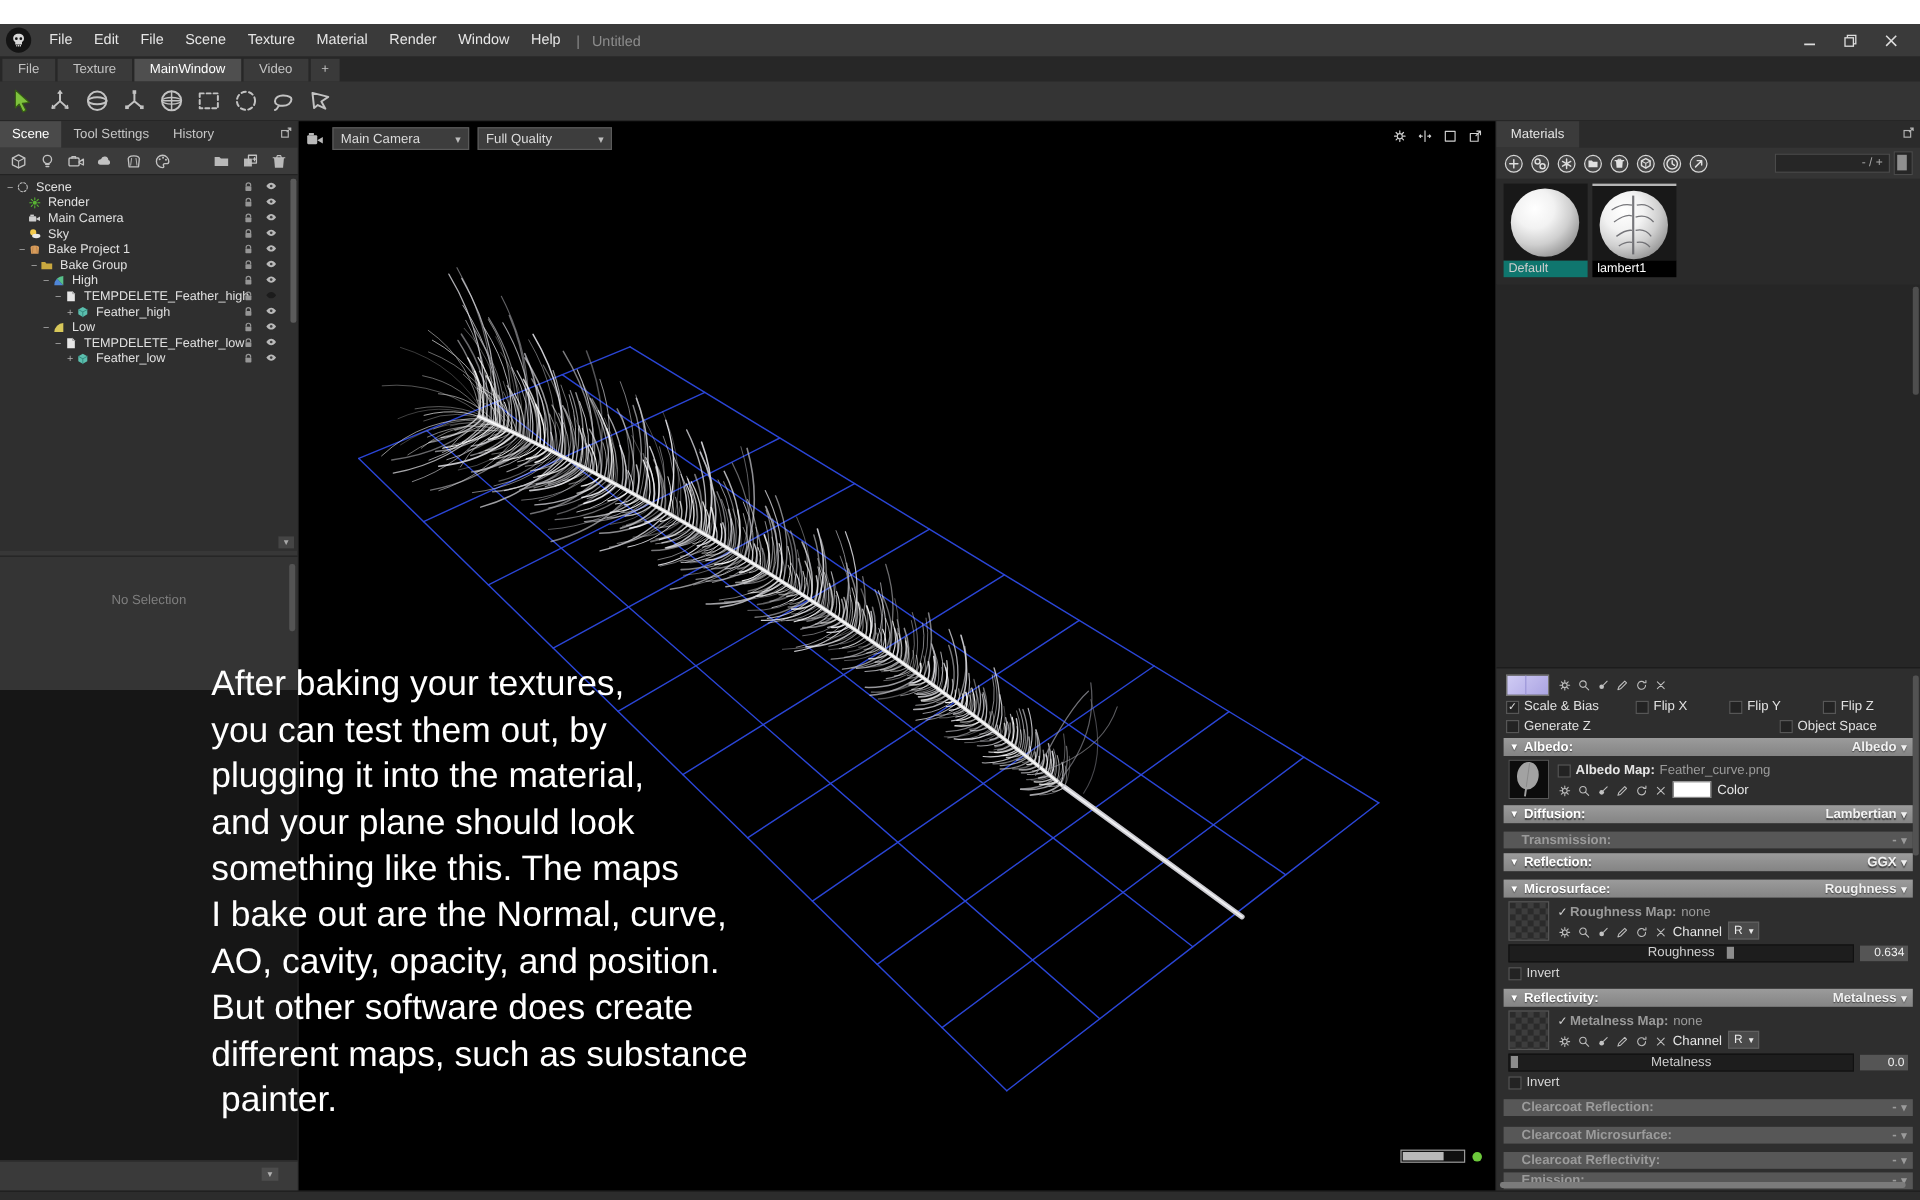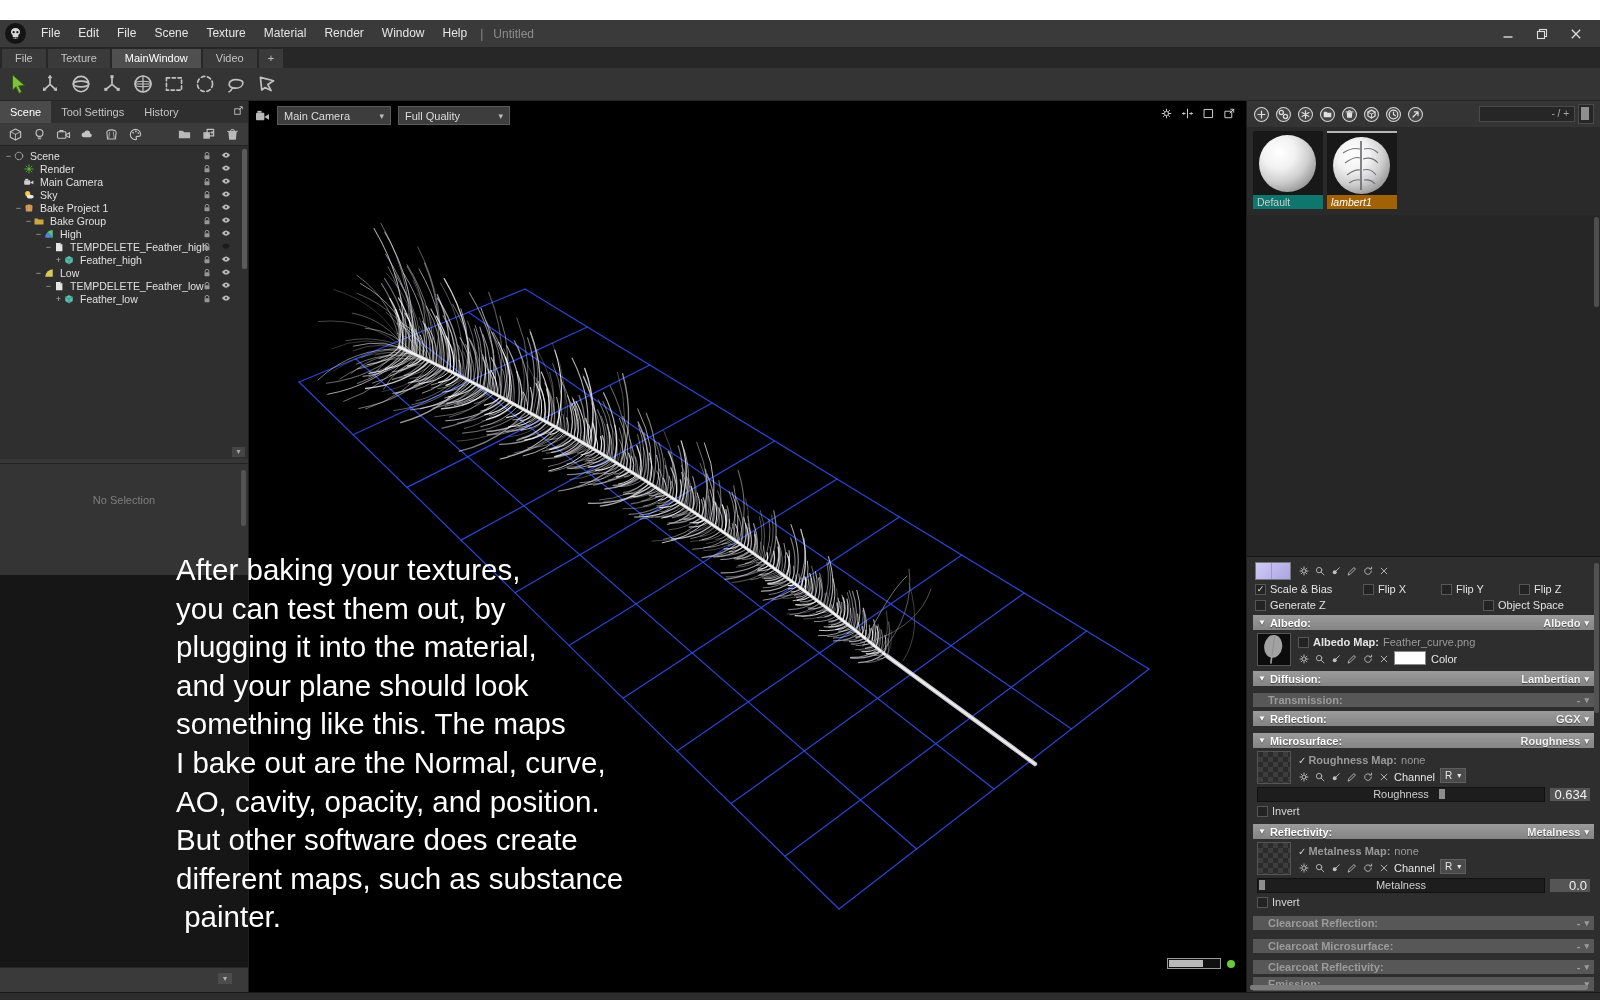"Materials" div.rheader { html: none -> <div> <span>Materials</span> <span> <svg> <rect></rect> <path></path> </svg> </span> </div> }
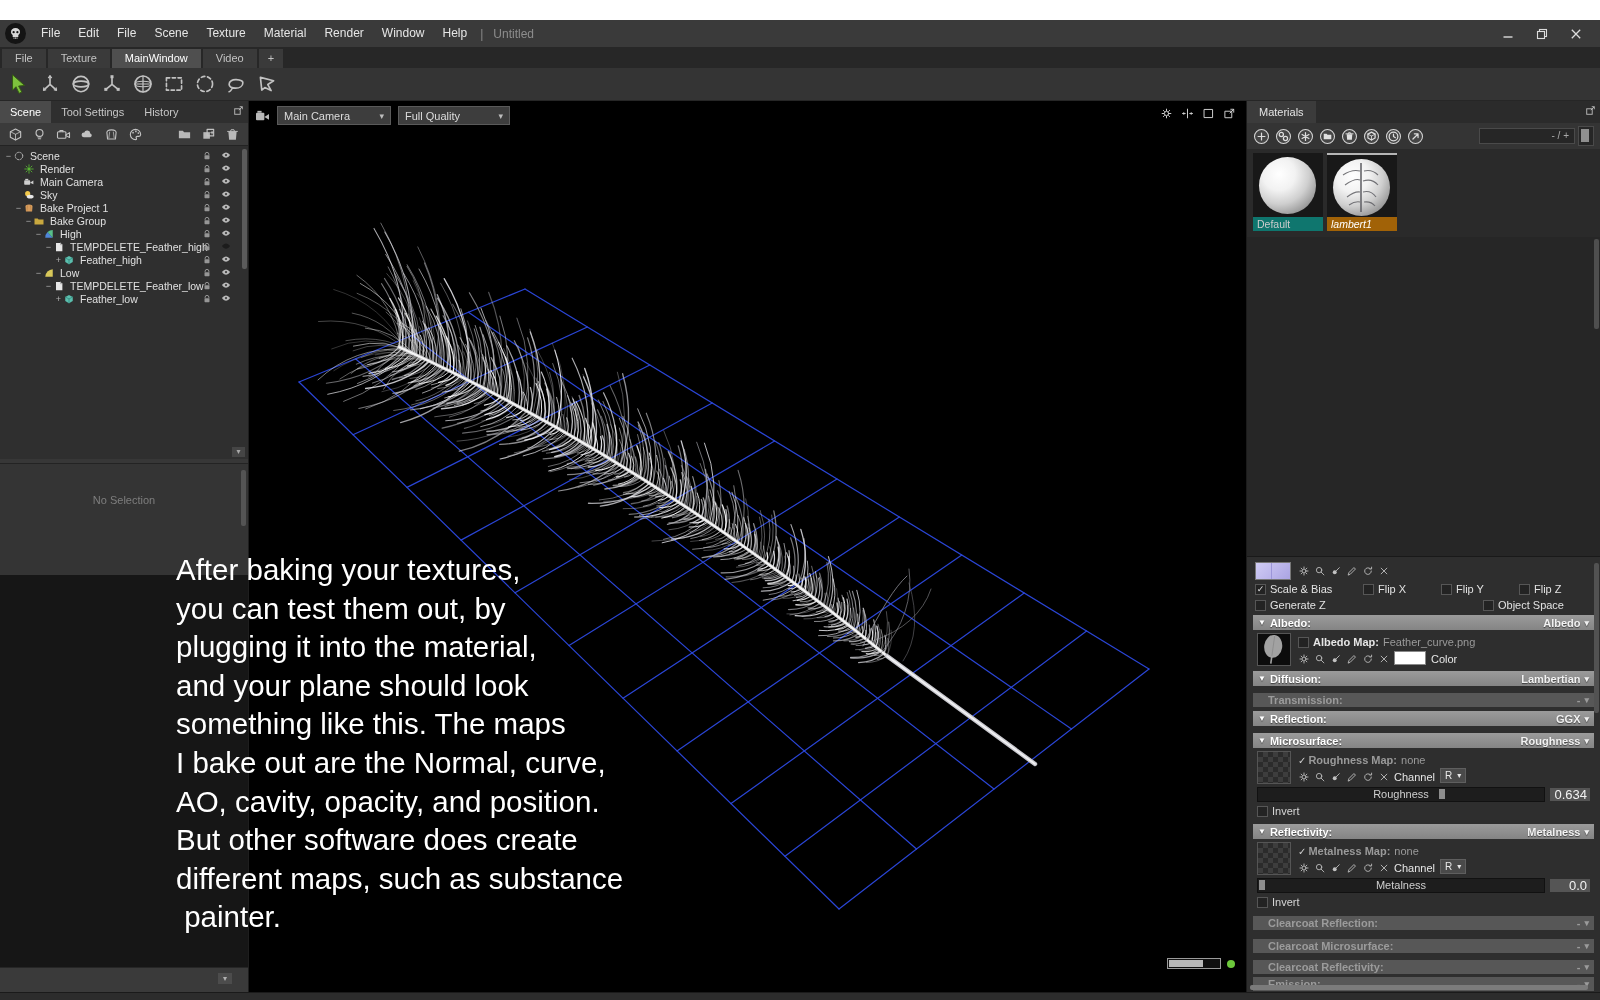"lambert1" .mitem.sel .mlabel { background: #a16207 -> #000000; font-style: italic -> none }
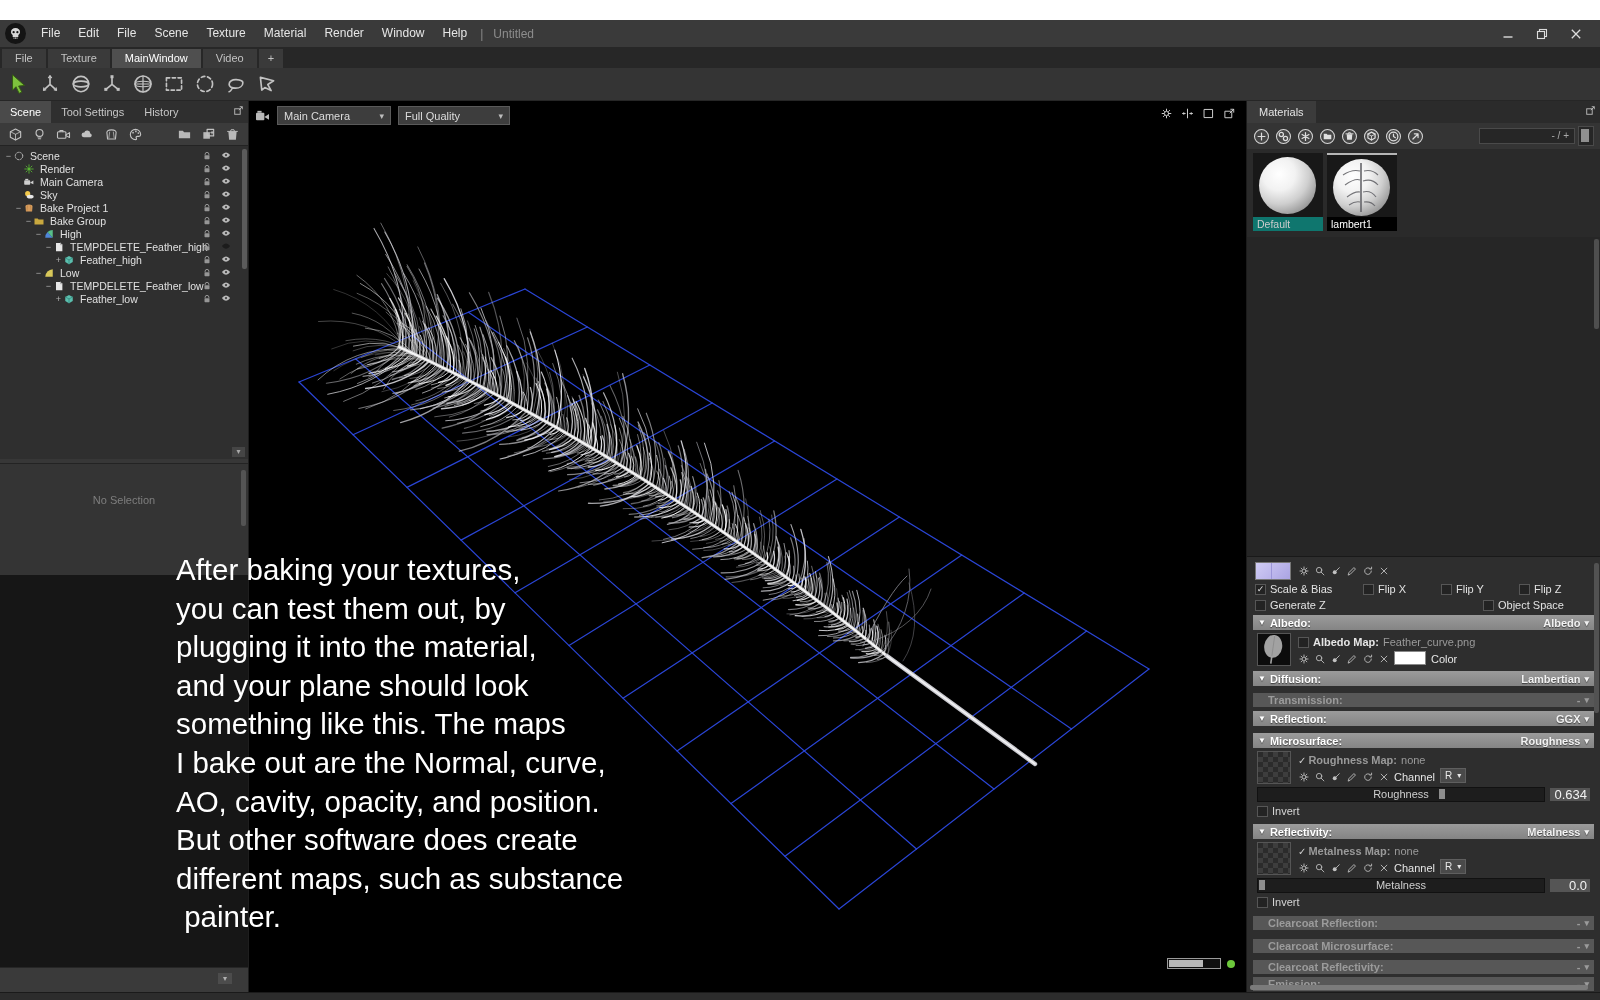"0.634" .sliderval { font-size: 13px -> 10px }
